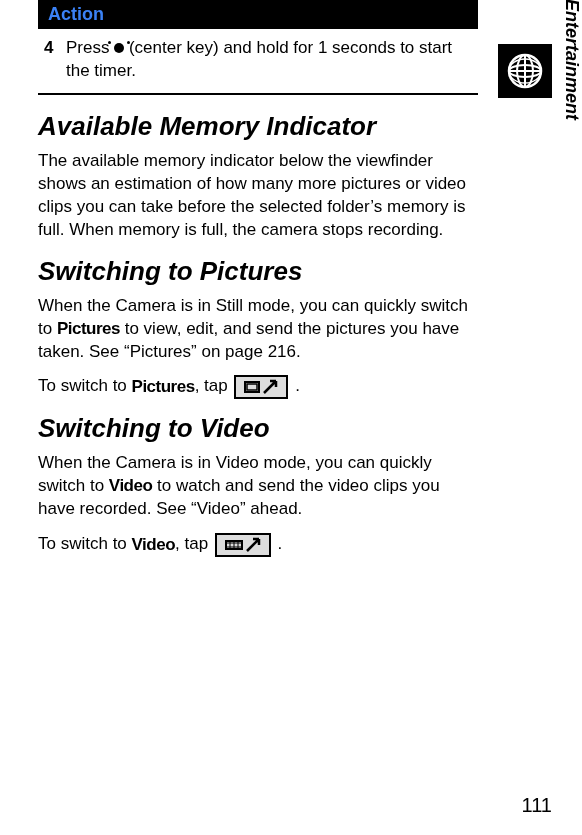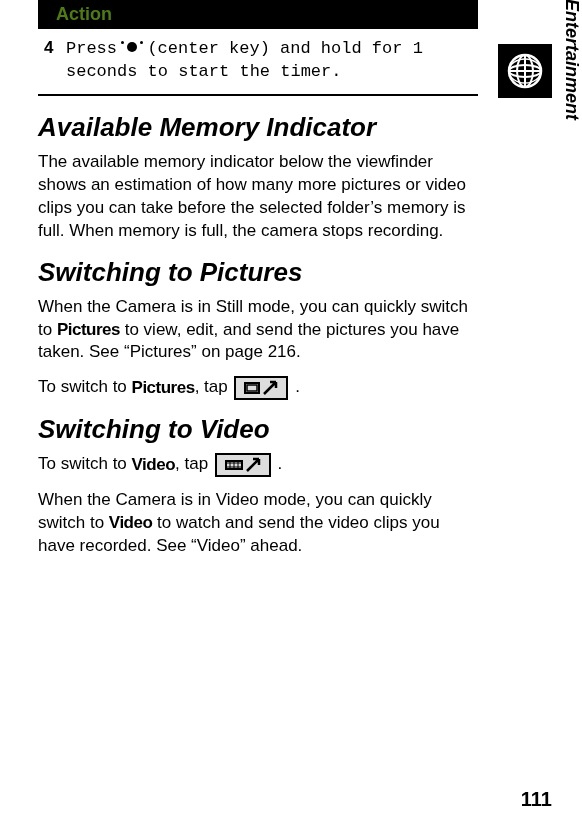"Action" .action-bar { color: #4d7c0f -> #3b82f6; padding: 4px 18px -> 4px 10px }
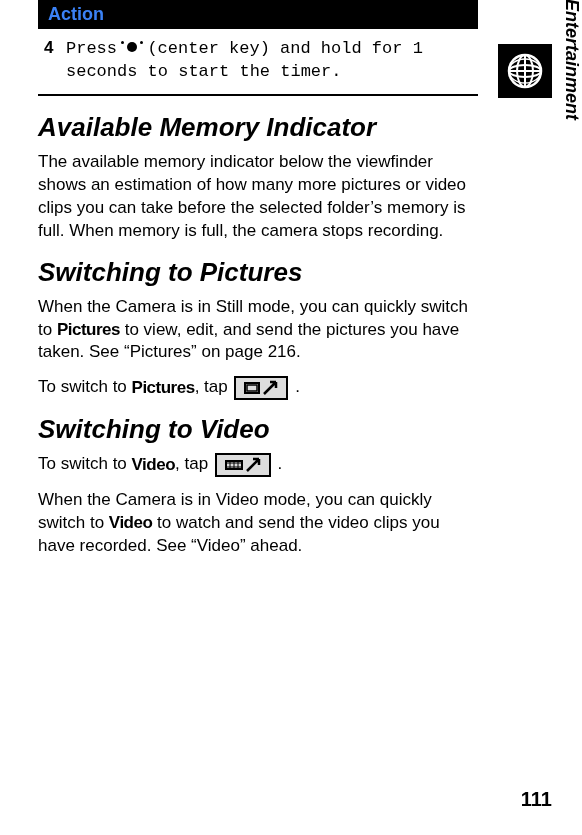"Press (center key) and hold" .step-text { font-family: Liberation Mono, monospace -> none }
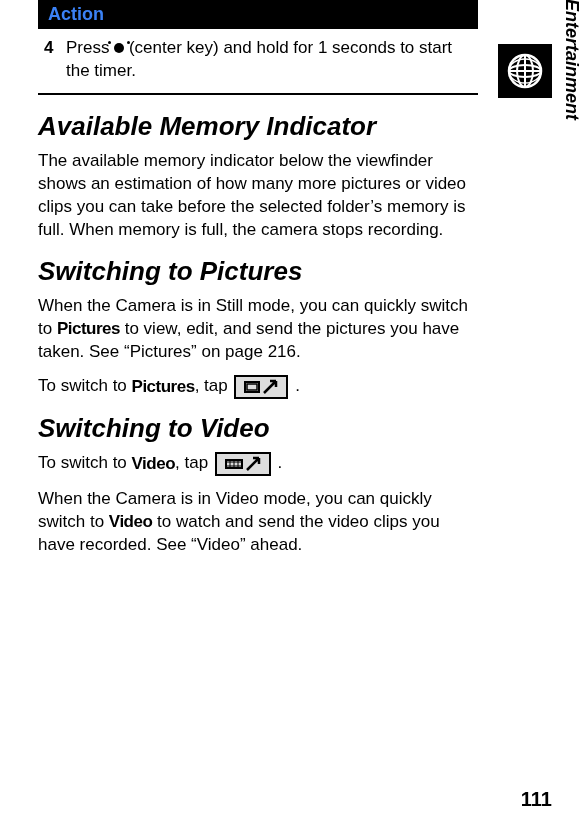"To switch to Video, tap" p.body { order: before "When the Camera is in Video" -> after "When the Camera is in Video" }
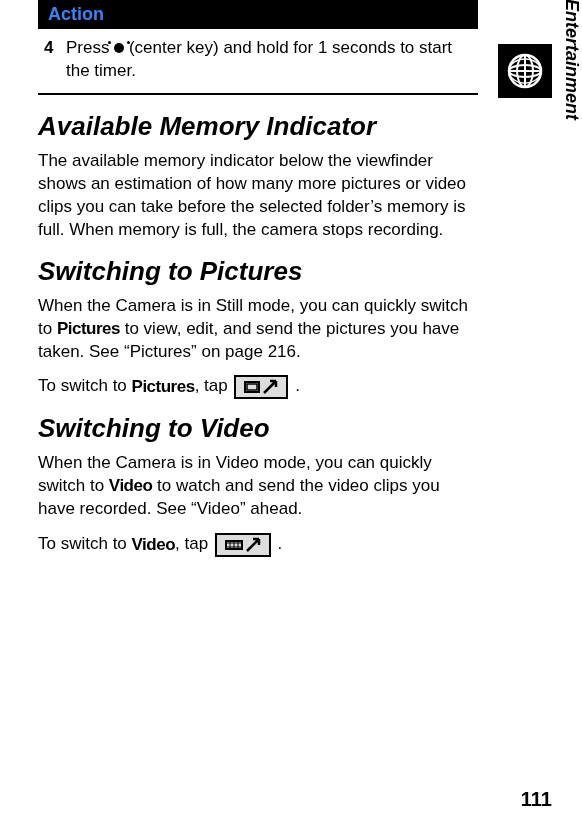"111" .page-num { bottom: 24px -> 18px; font-weight: bold -> normal }
